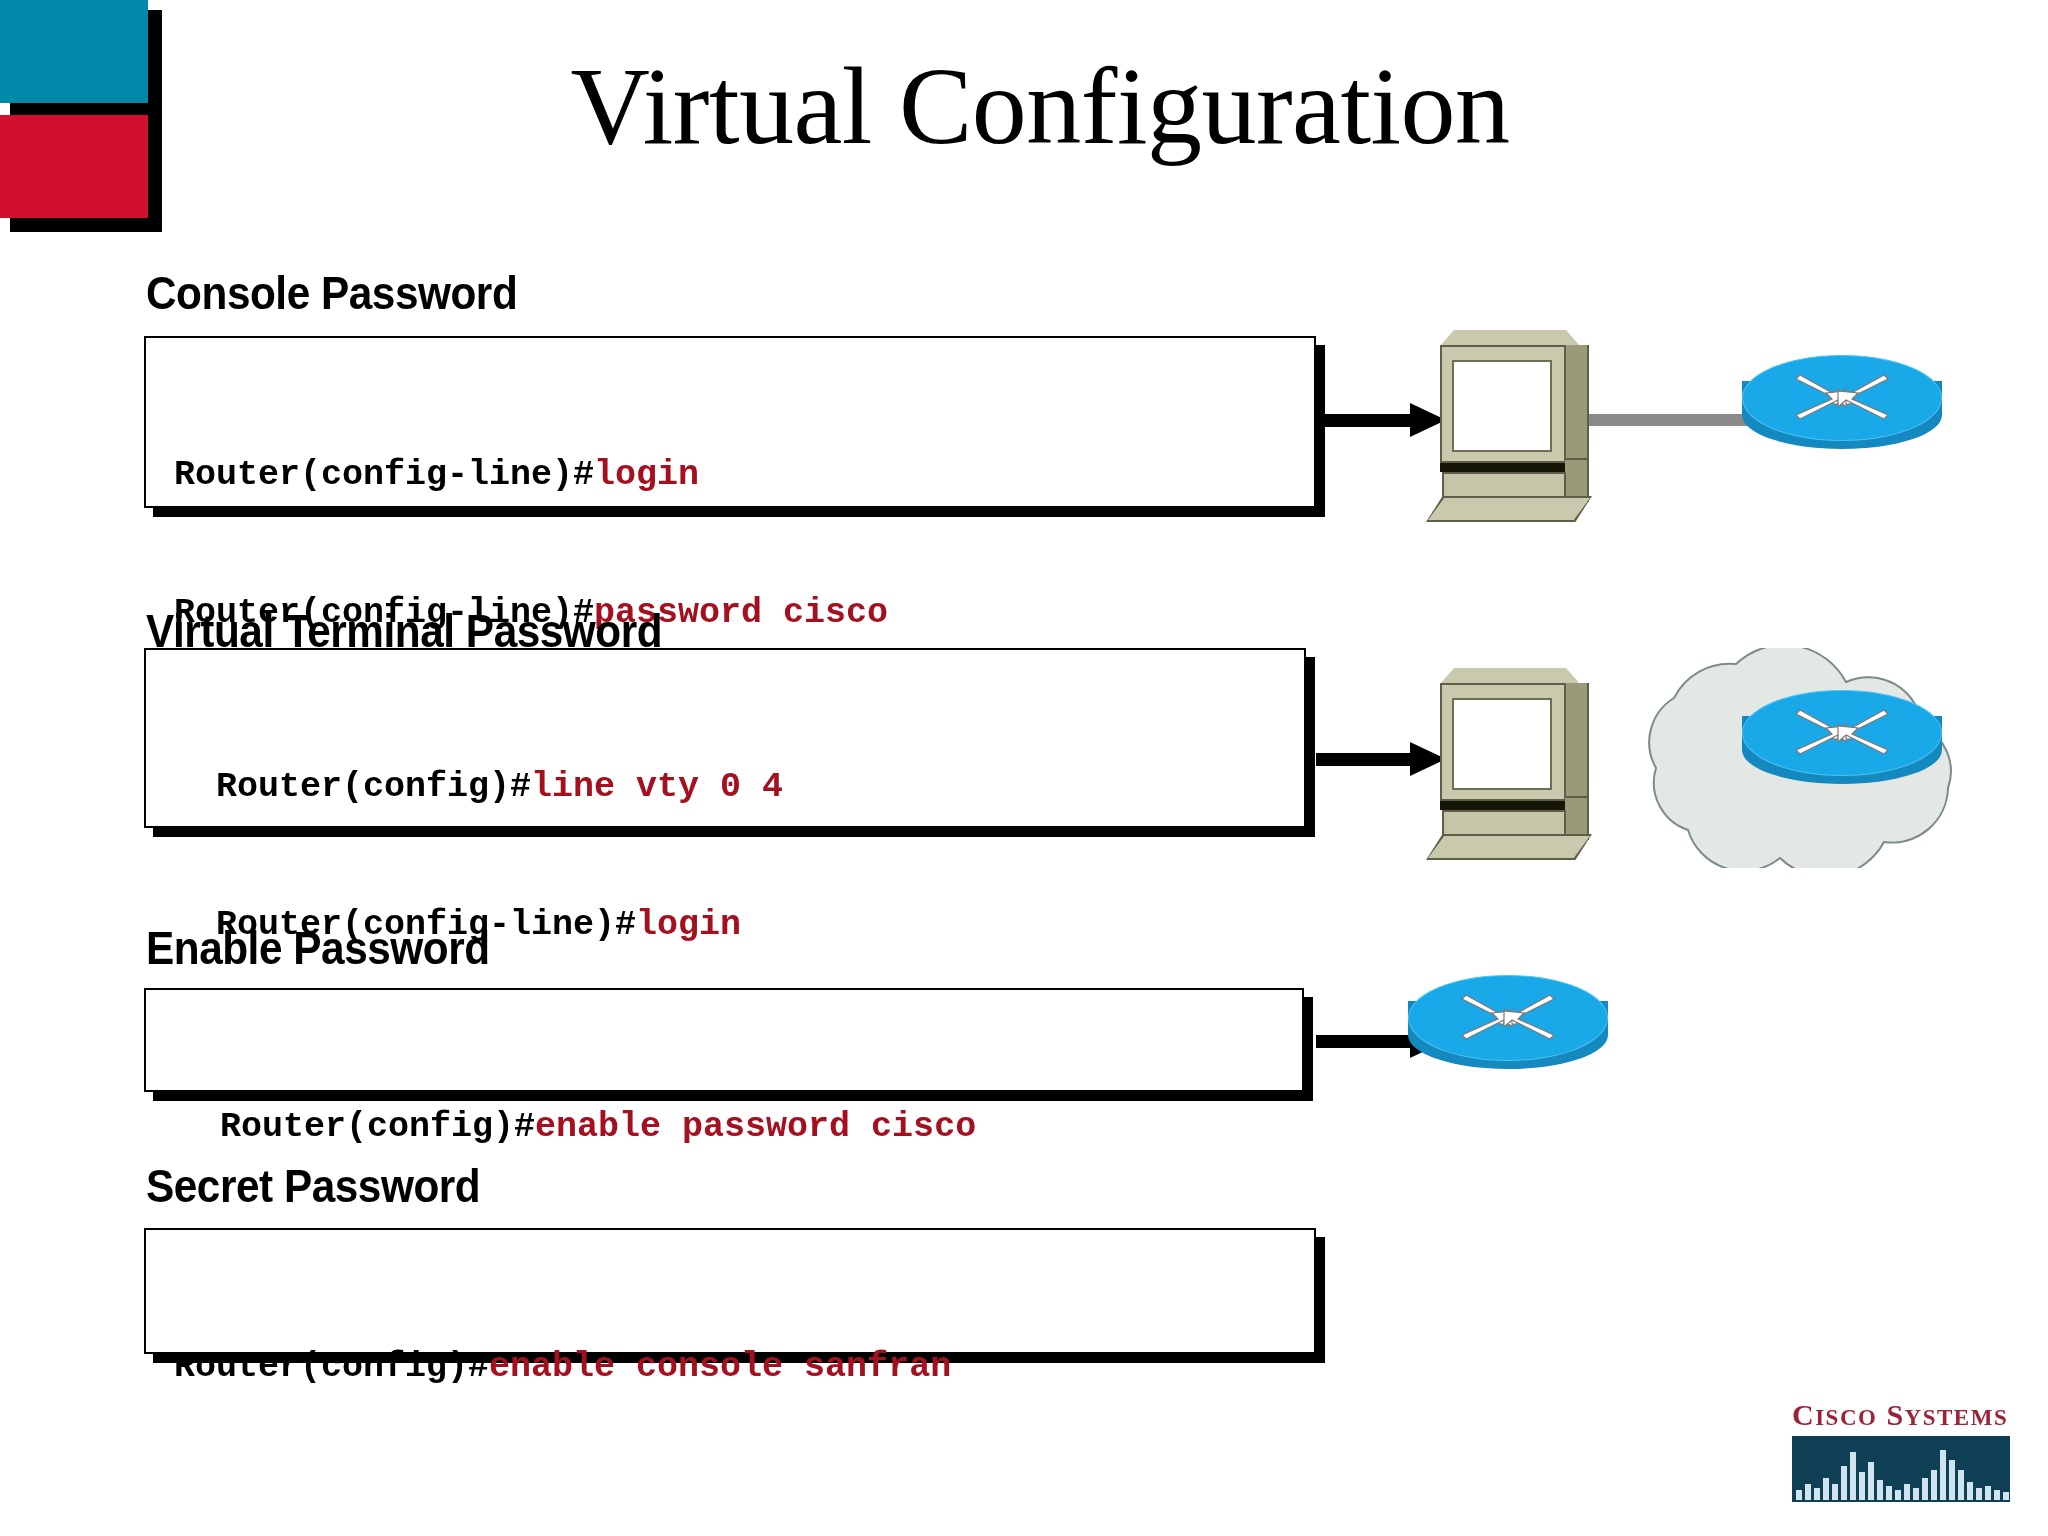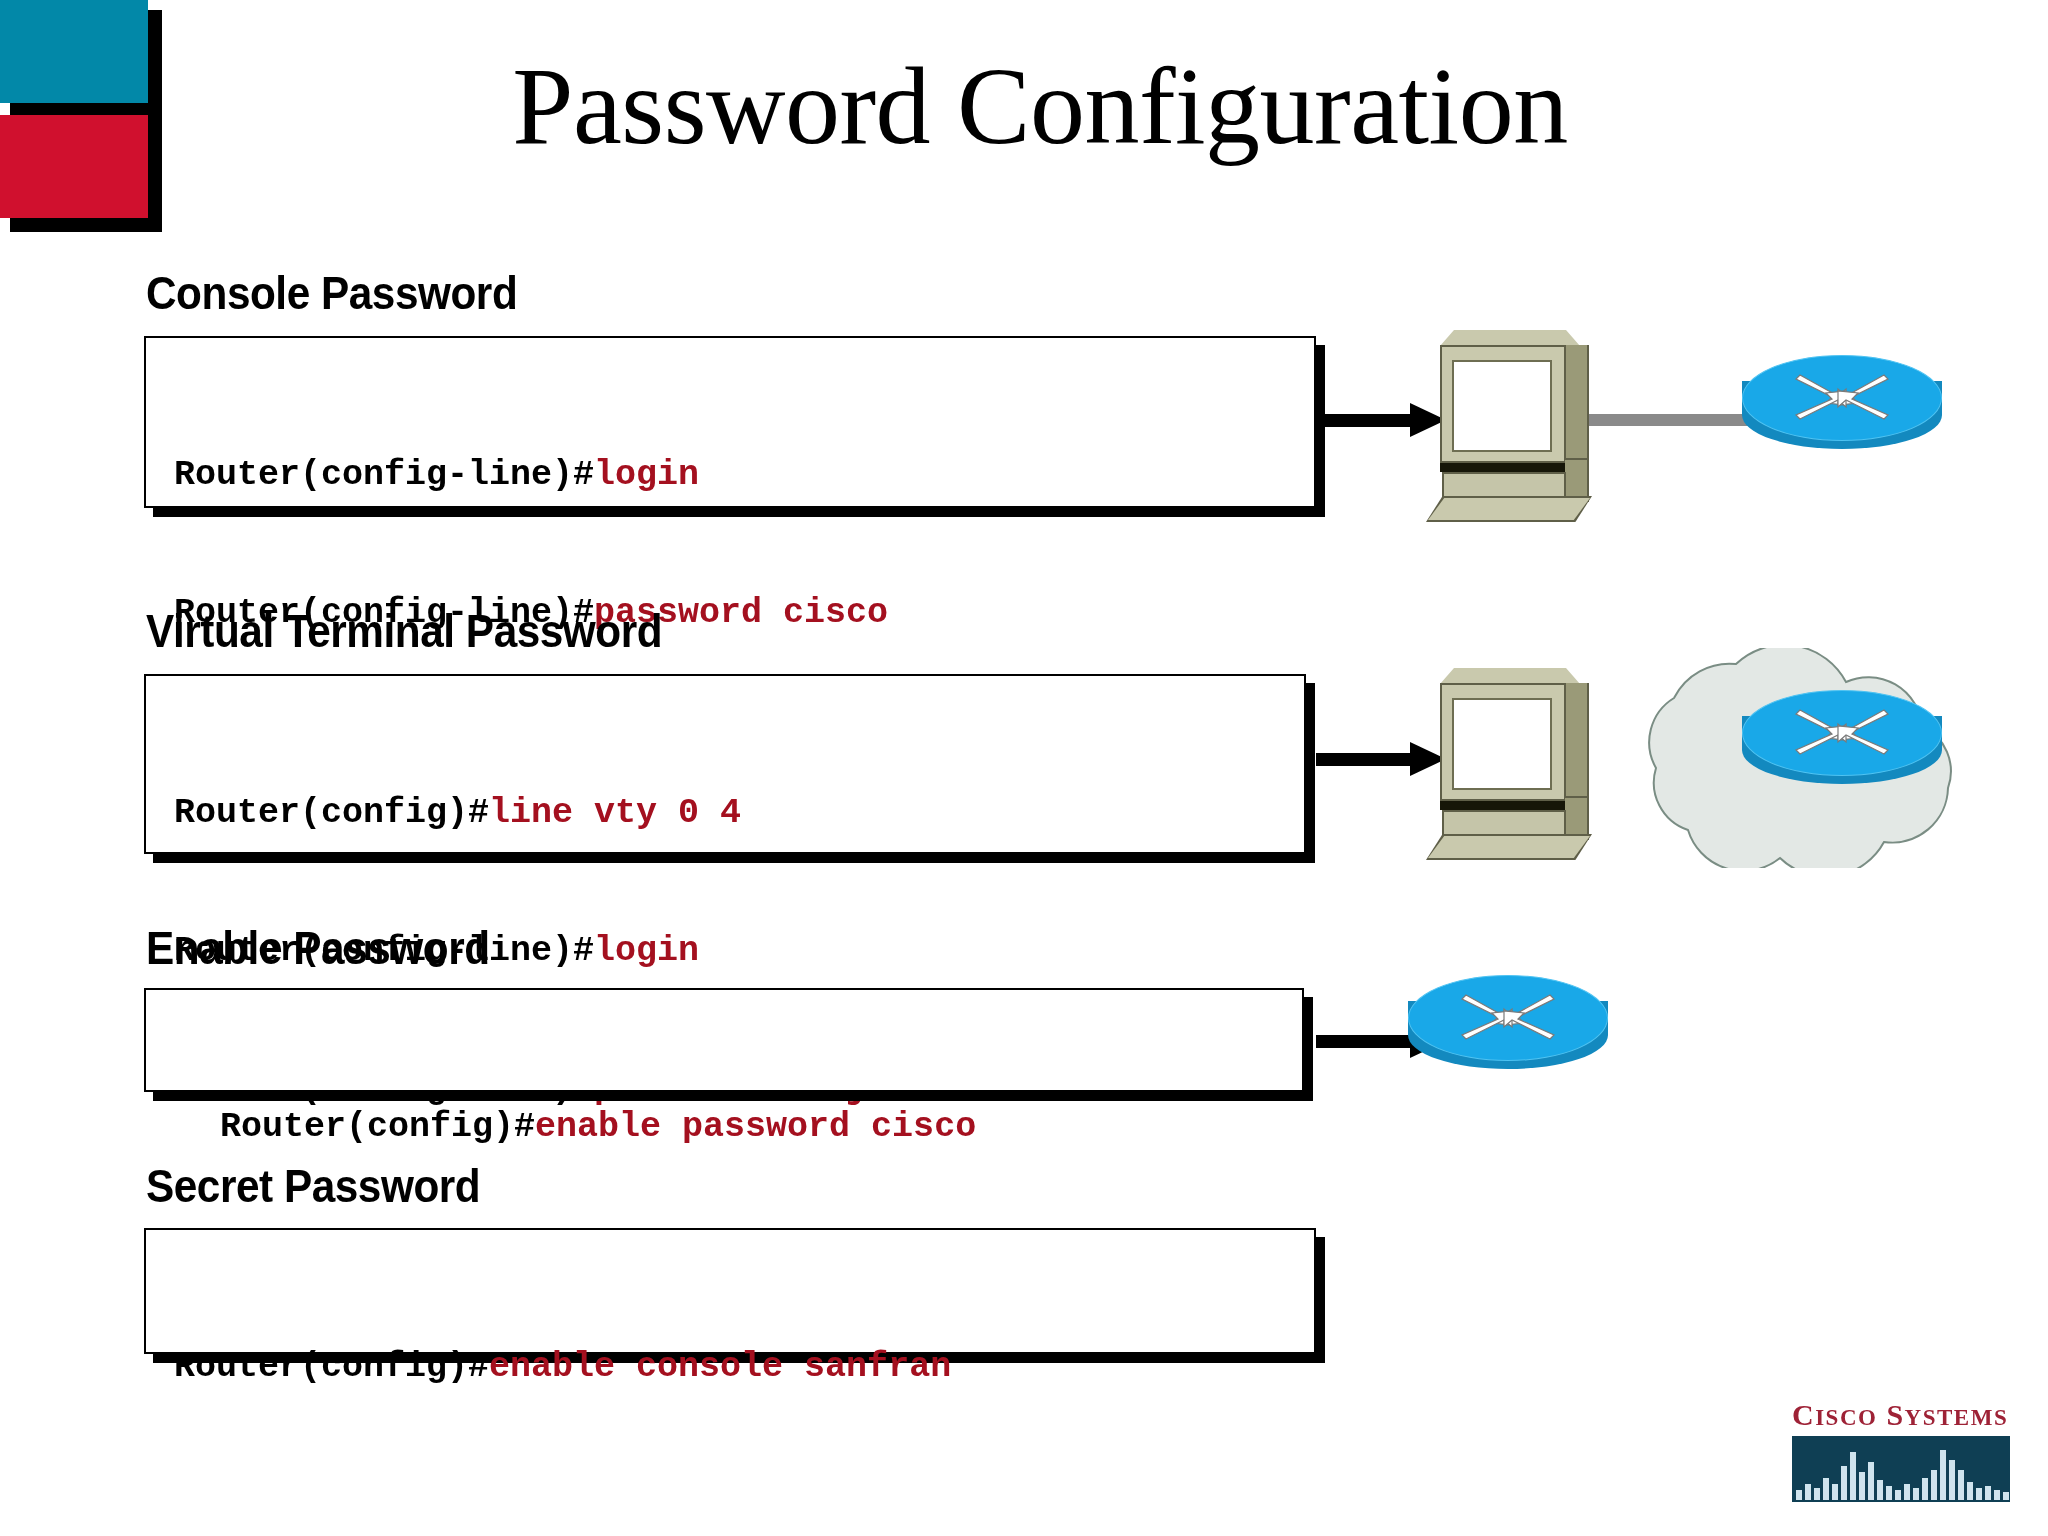"Password Configuration" div.slide-title { text: Password -> Virtual }
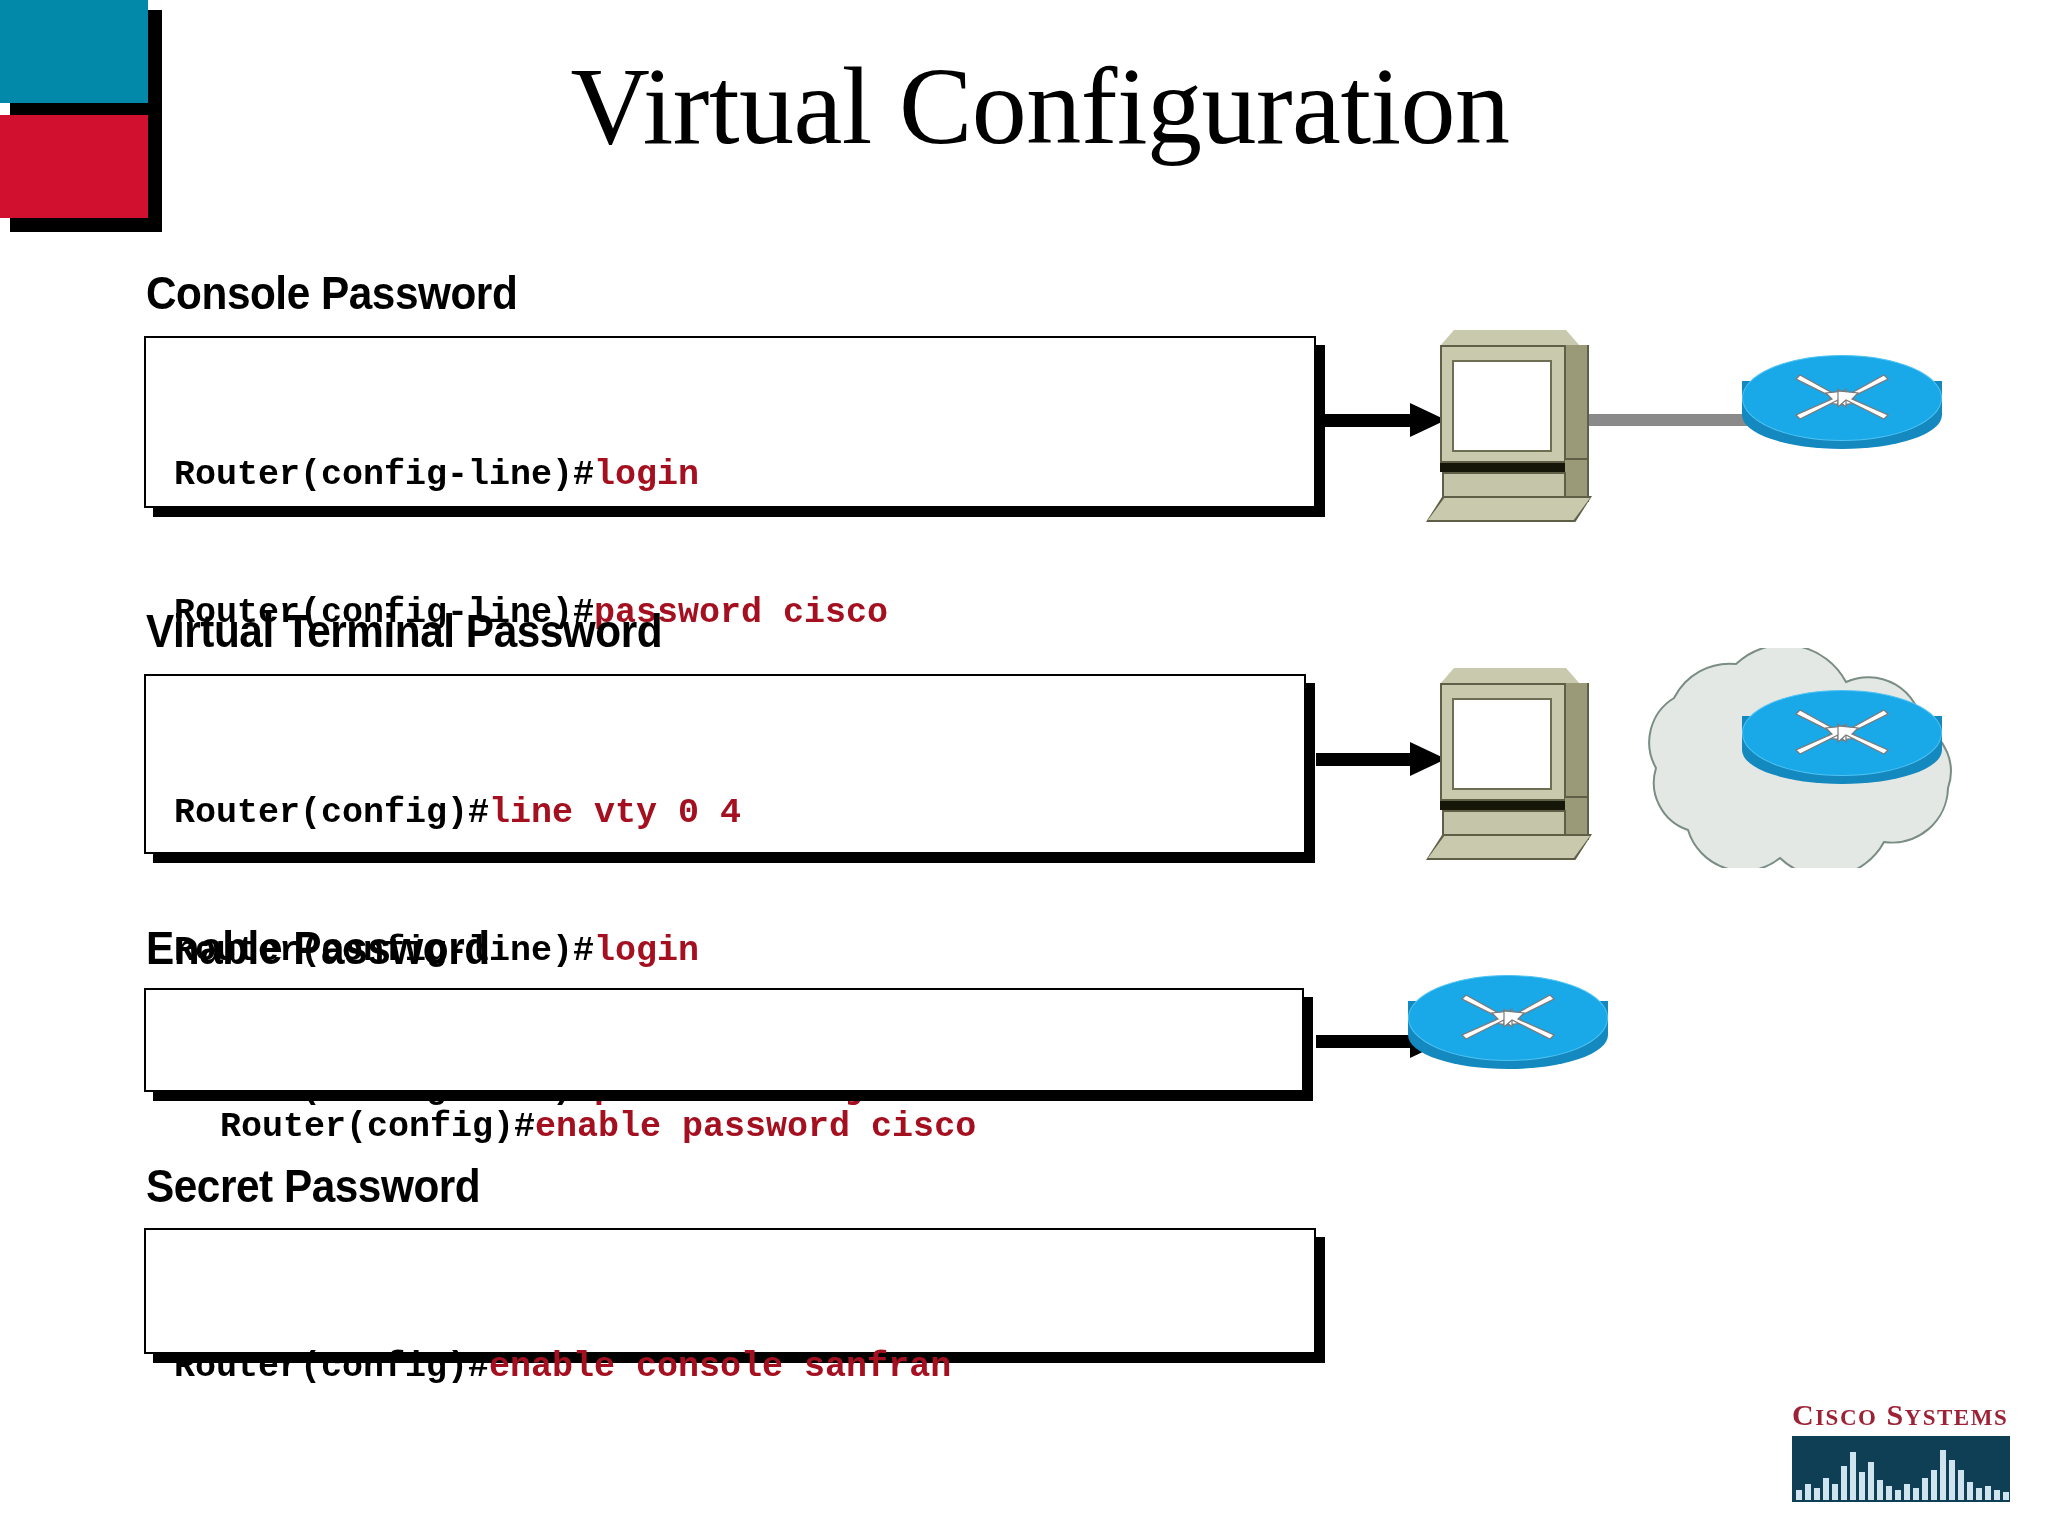"Router(config)#line vty 0 4" div.code-box { padding-left: none -> 42px; top: 674px -> 648px }
